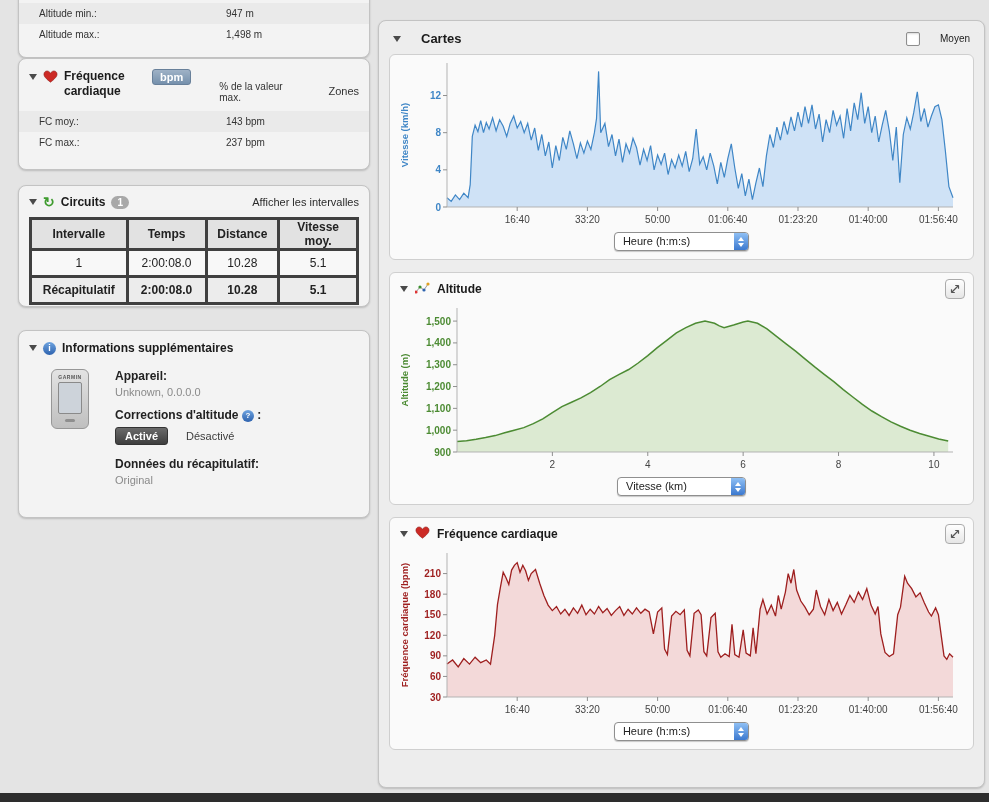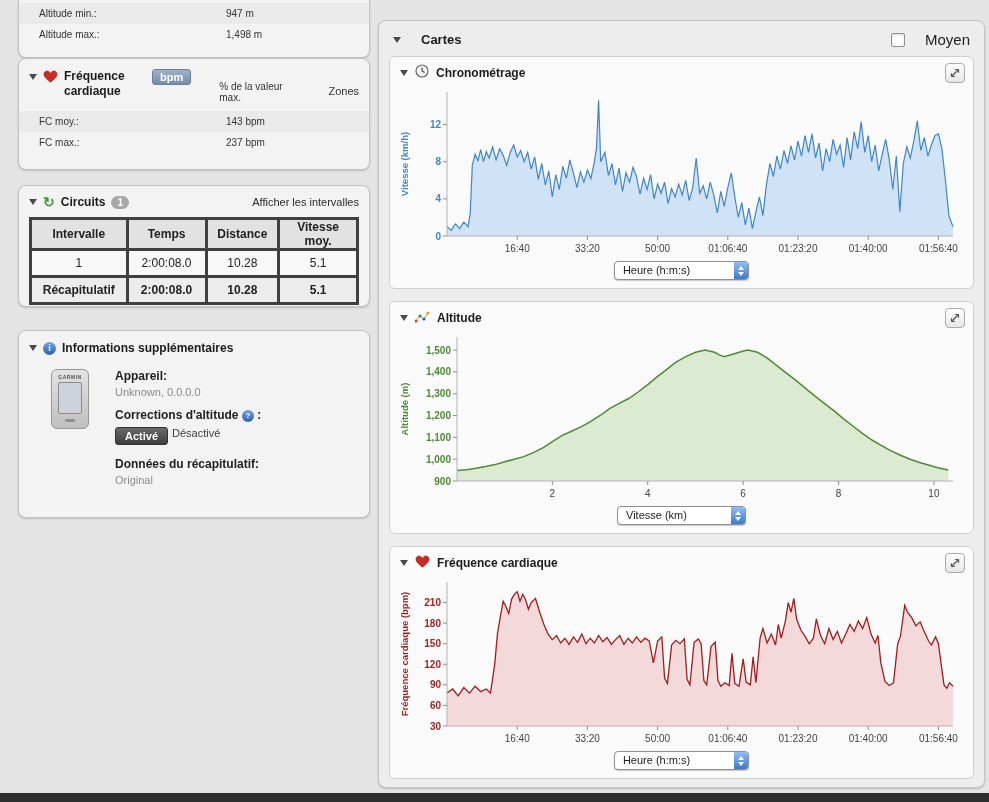"Moyen" .check-label { font-size: 15px -> 10px }
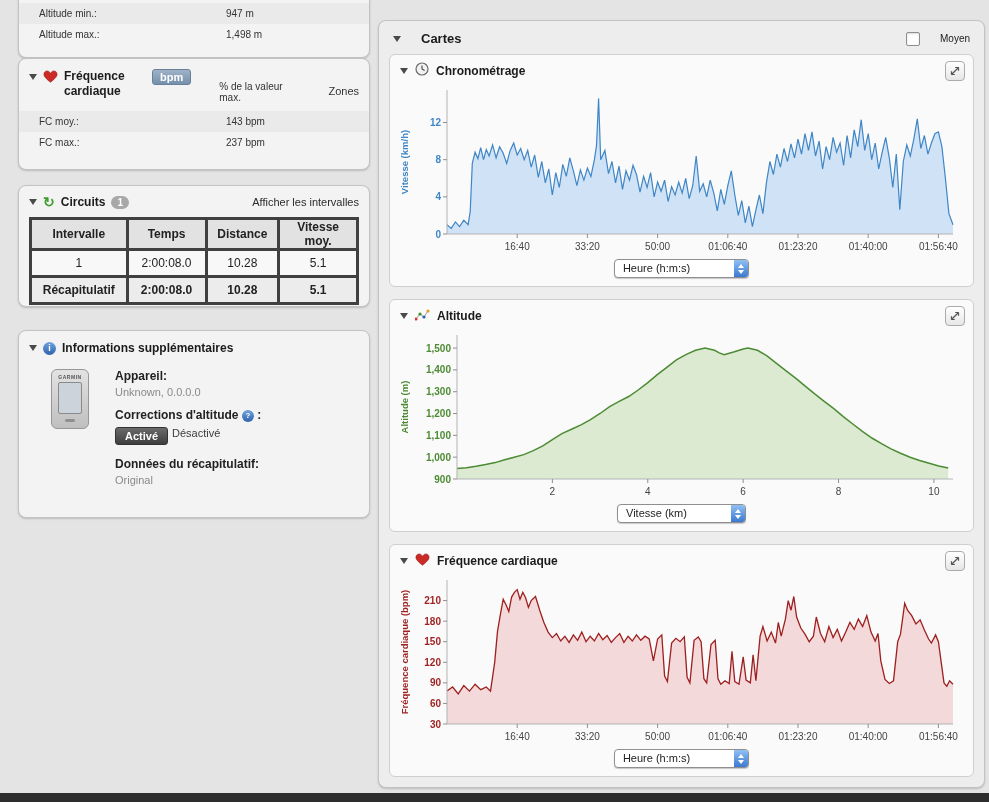"Chronométrage" div.chart-hdr { html: <div> <span></span> <span> <svg> <circle></circle> <path></path> </svg> </span> <span>Chronométrage</span> <span> <svg> <path></path> <path></path> </svg> </span> </div> -> none }
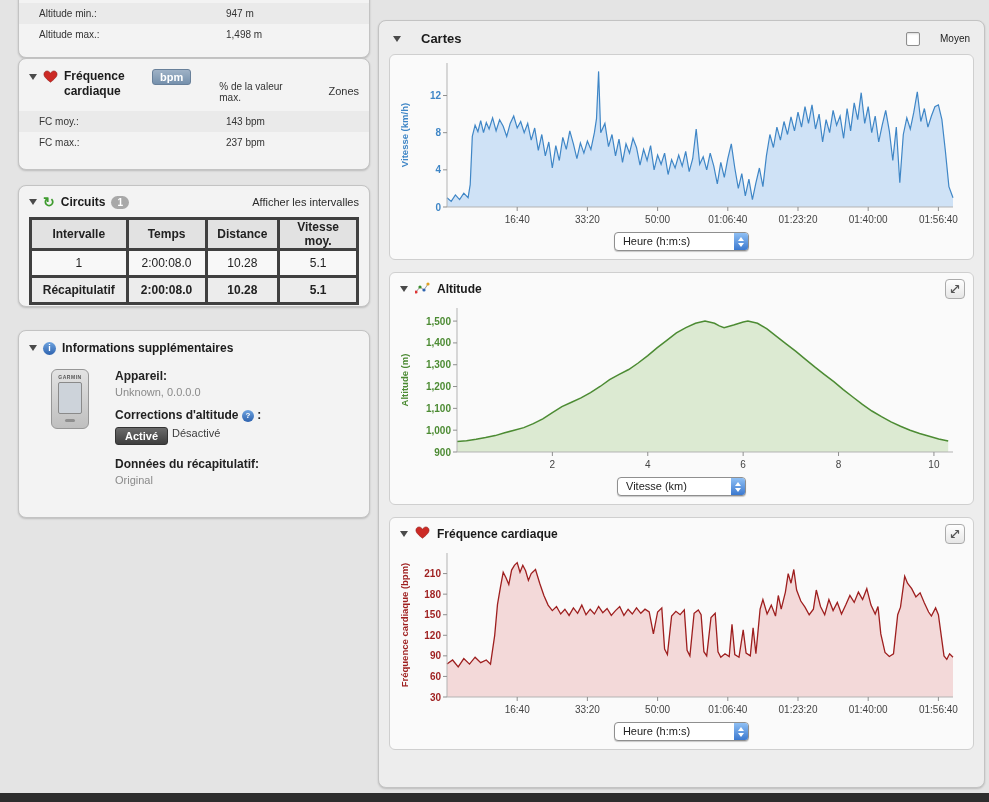"Activé" .toggle-row { align-items: flex-start -> center; gap: 4px -> 18px }
